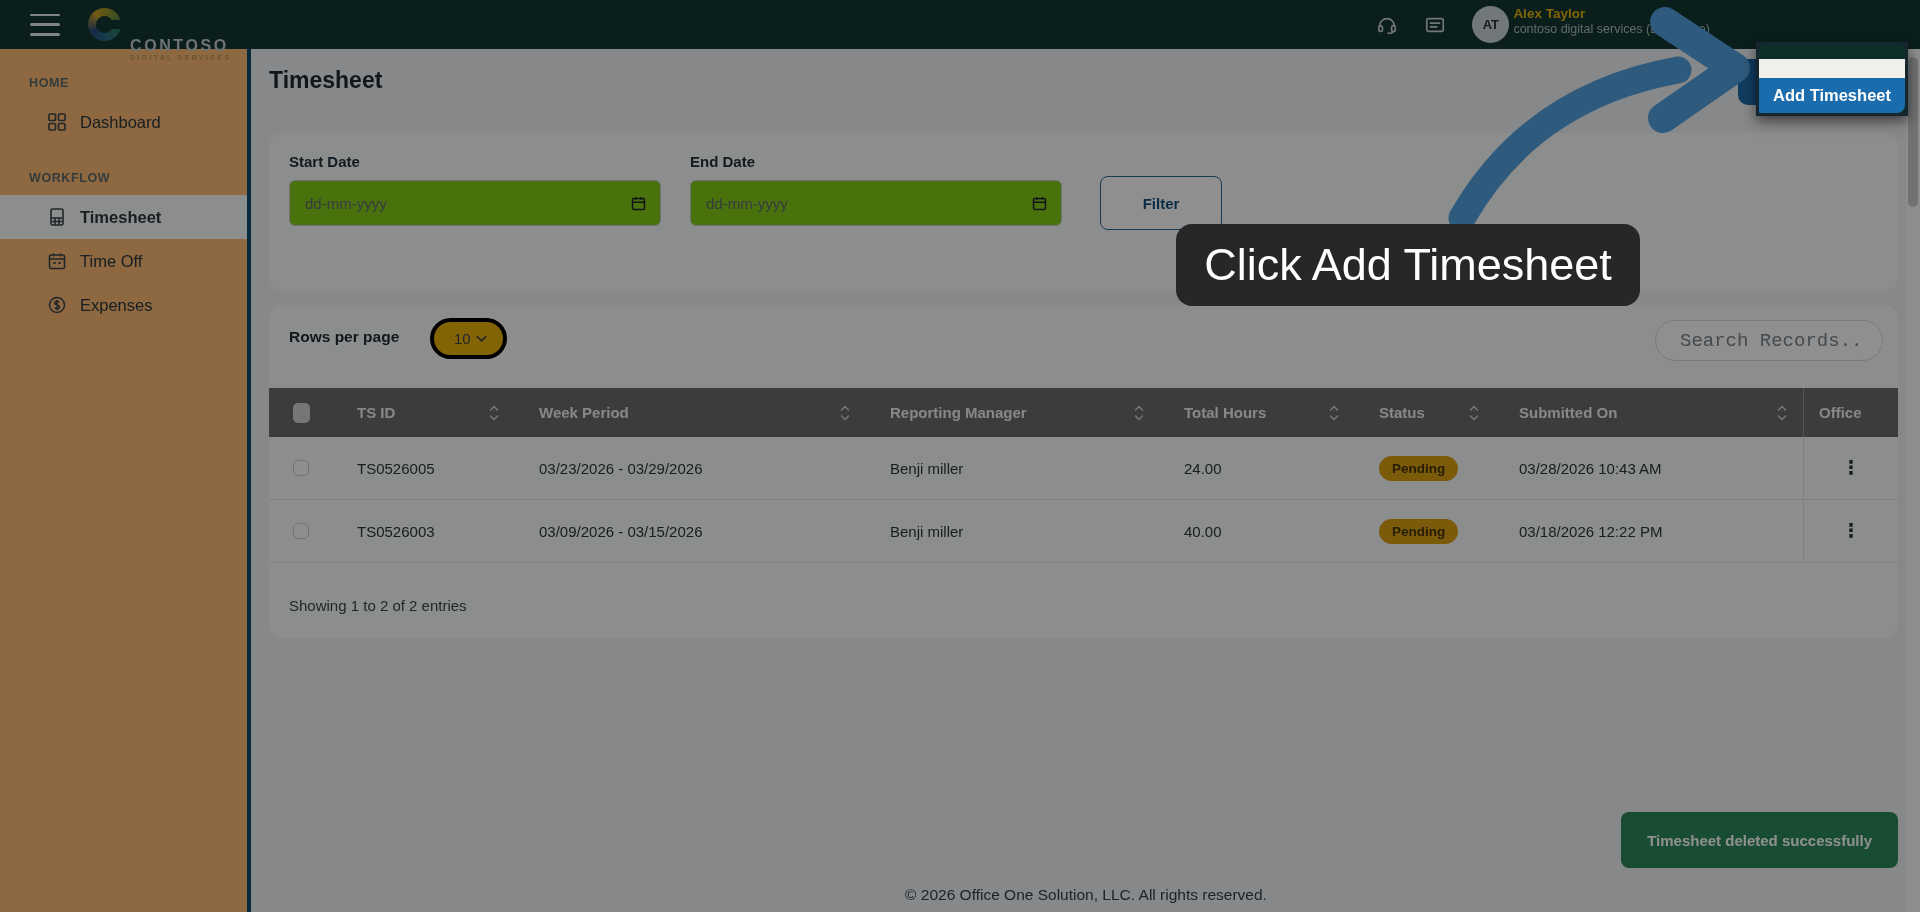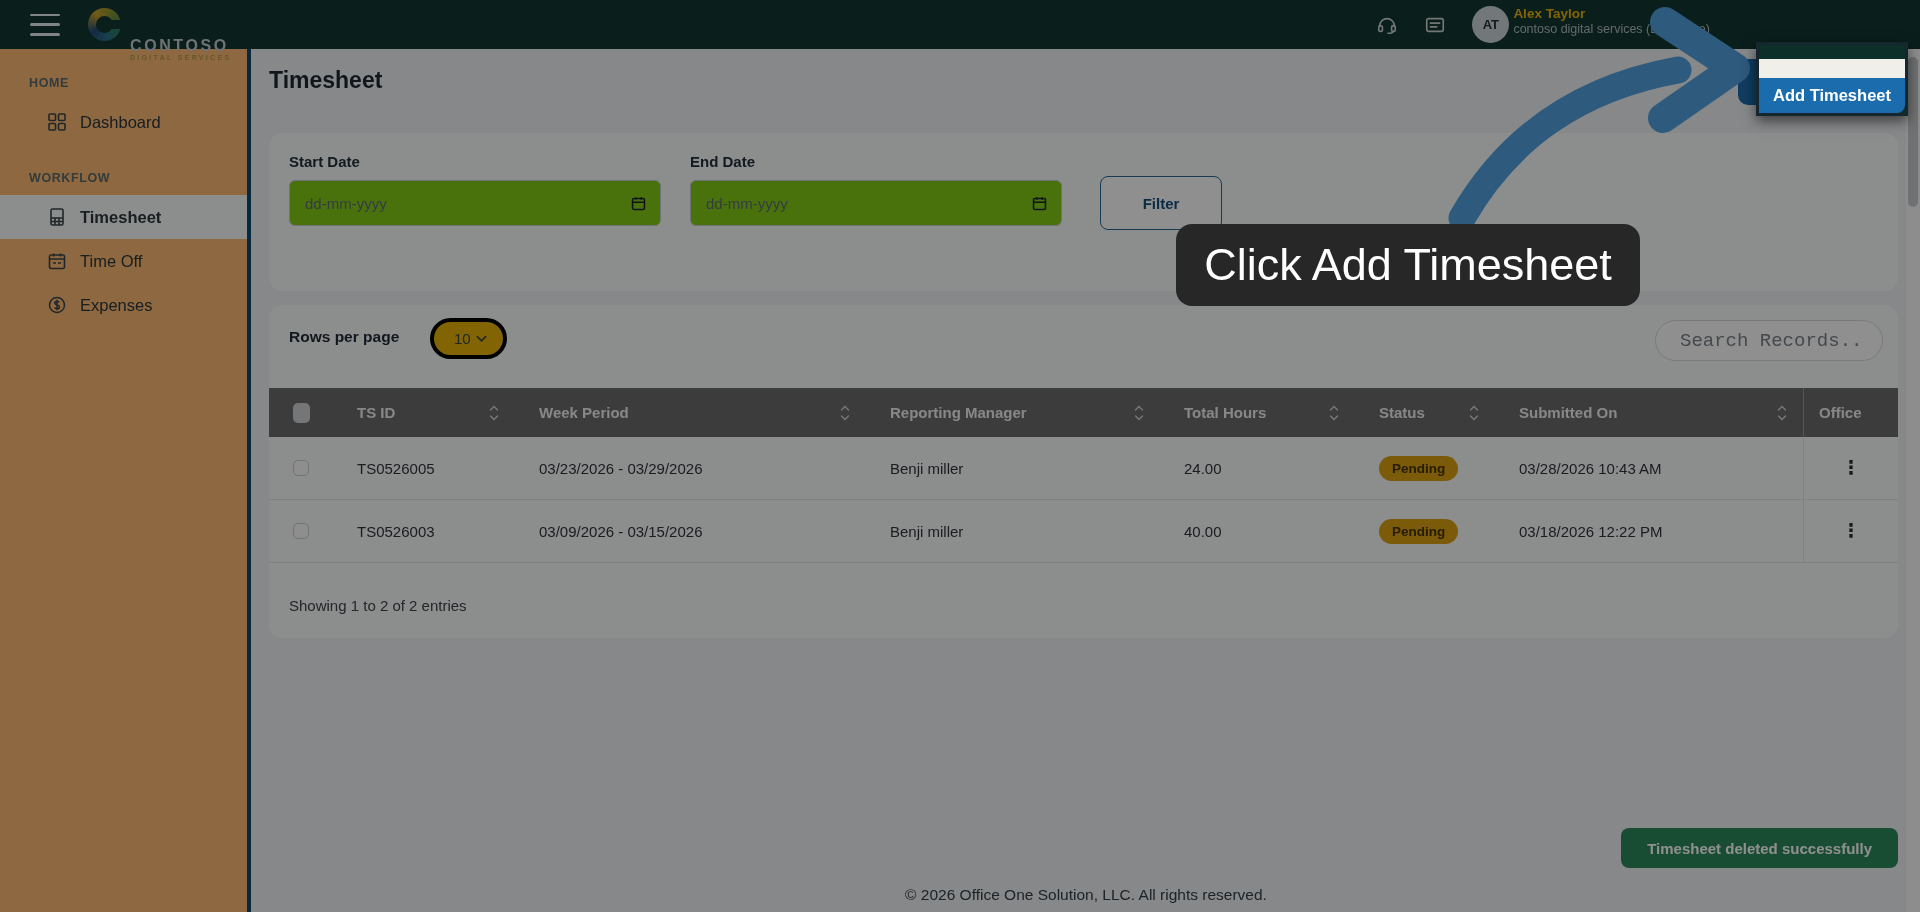"Timesheet deleted successfully" .toast { height: 40px -> 56px }
